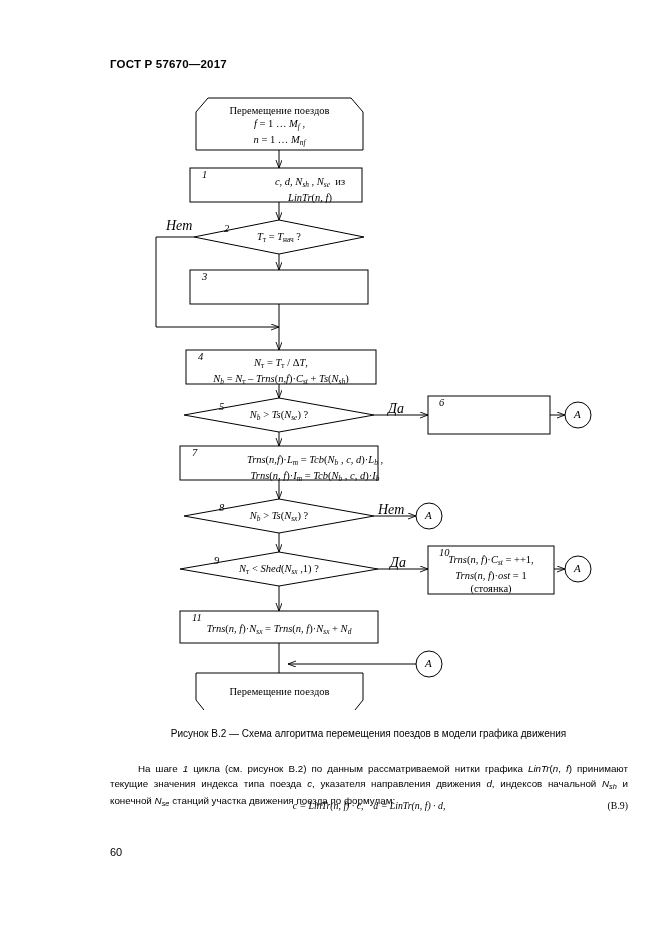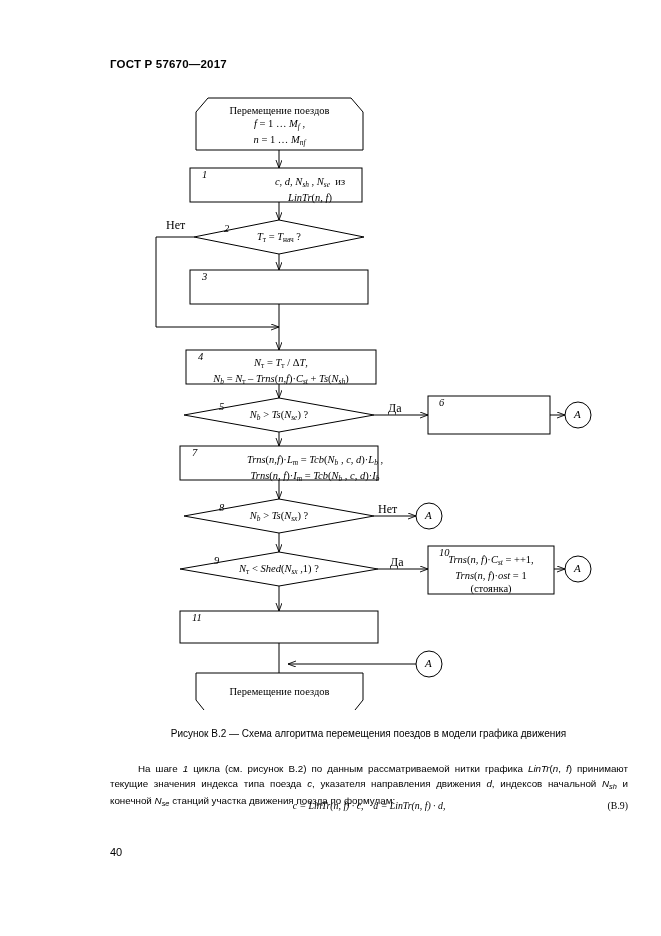"Нет" .branch-label { font-size: 12px -> 14px; font-style: none -> italic }
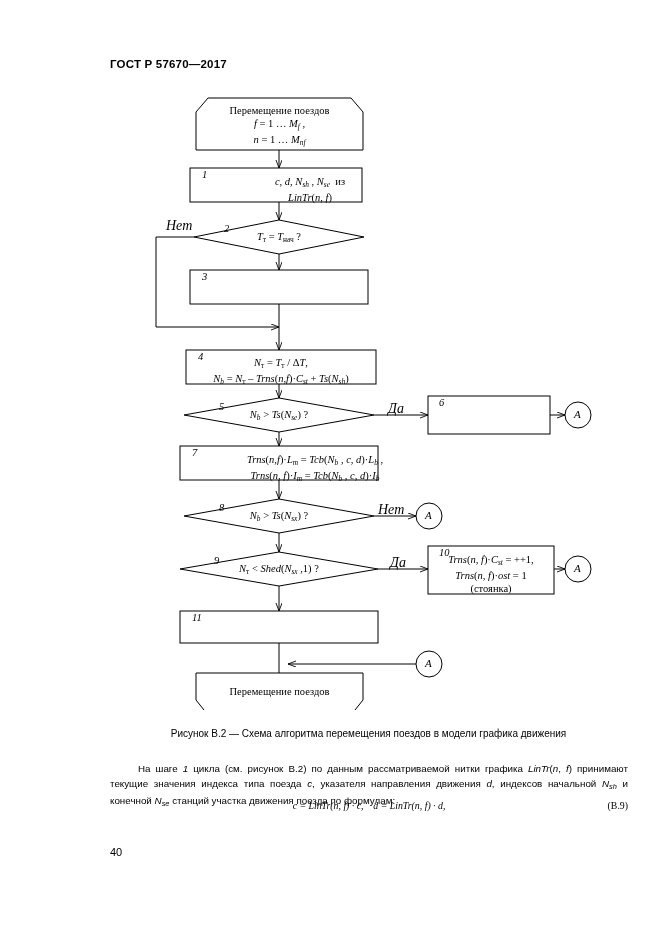"Trns(n, f)·Nsx = Trns(n, f)·Nsx" div.node-text { html: none -> <div> <span><i>Trns</i>(<i>n</i>, <i>f</i>)·<i>N<sub>sx</sub></i> = <i>Trns</i>(<i>n</i>, <i>f</i>)·<i>N<sub>sx</sub></i> + <i>N<sub>d</sub></i></span> </div> }
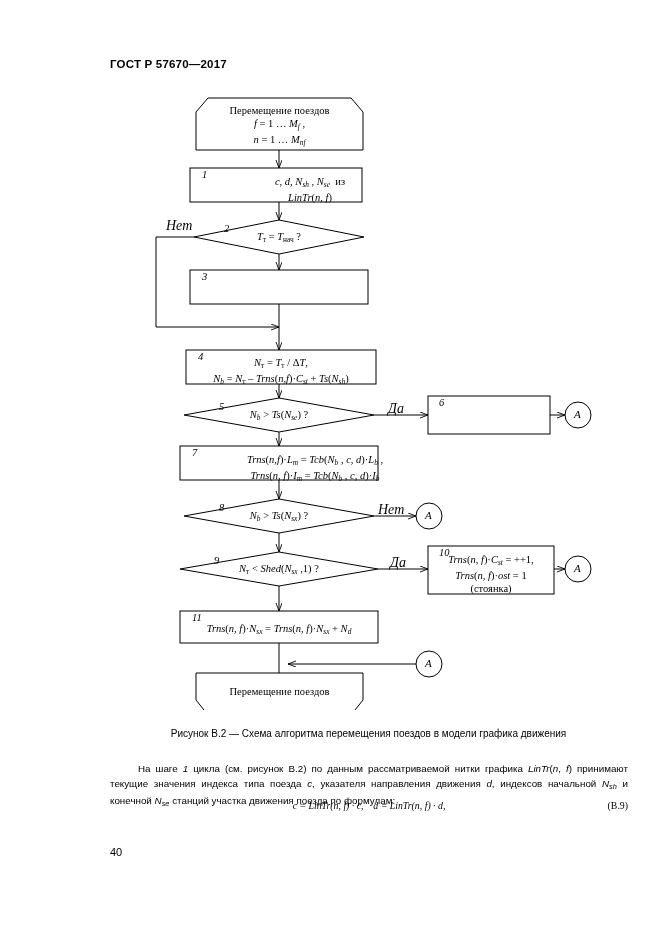"40" div.page-number { text: 40 -> 60 }
